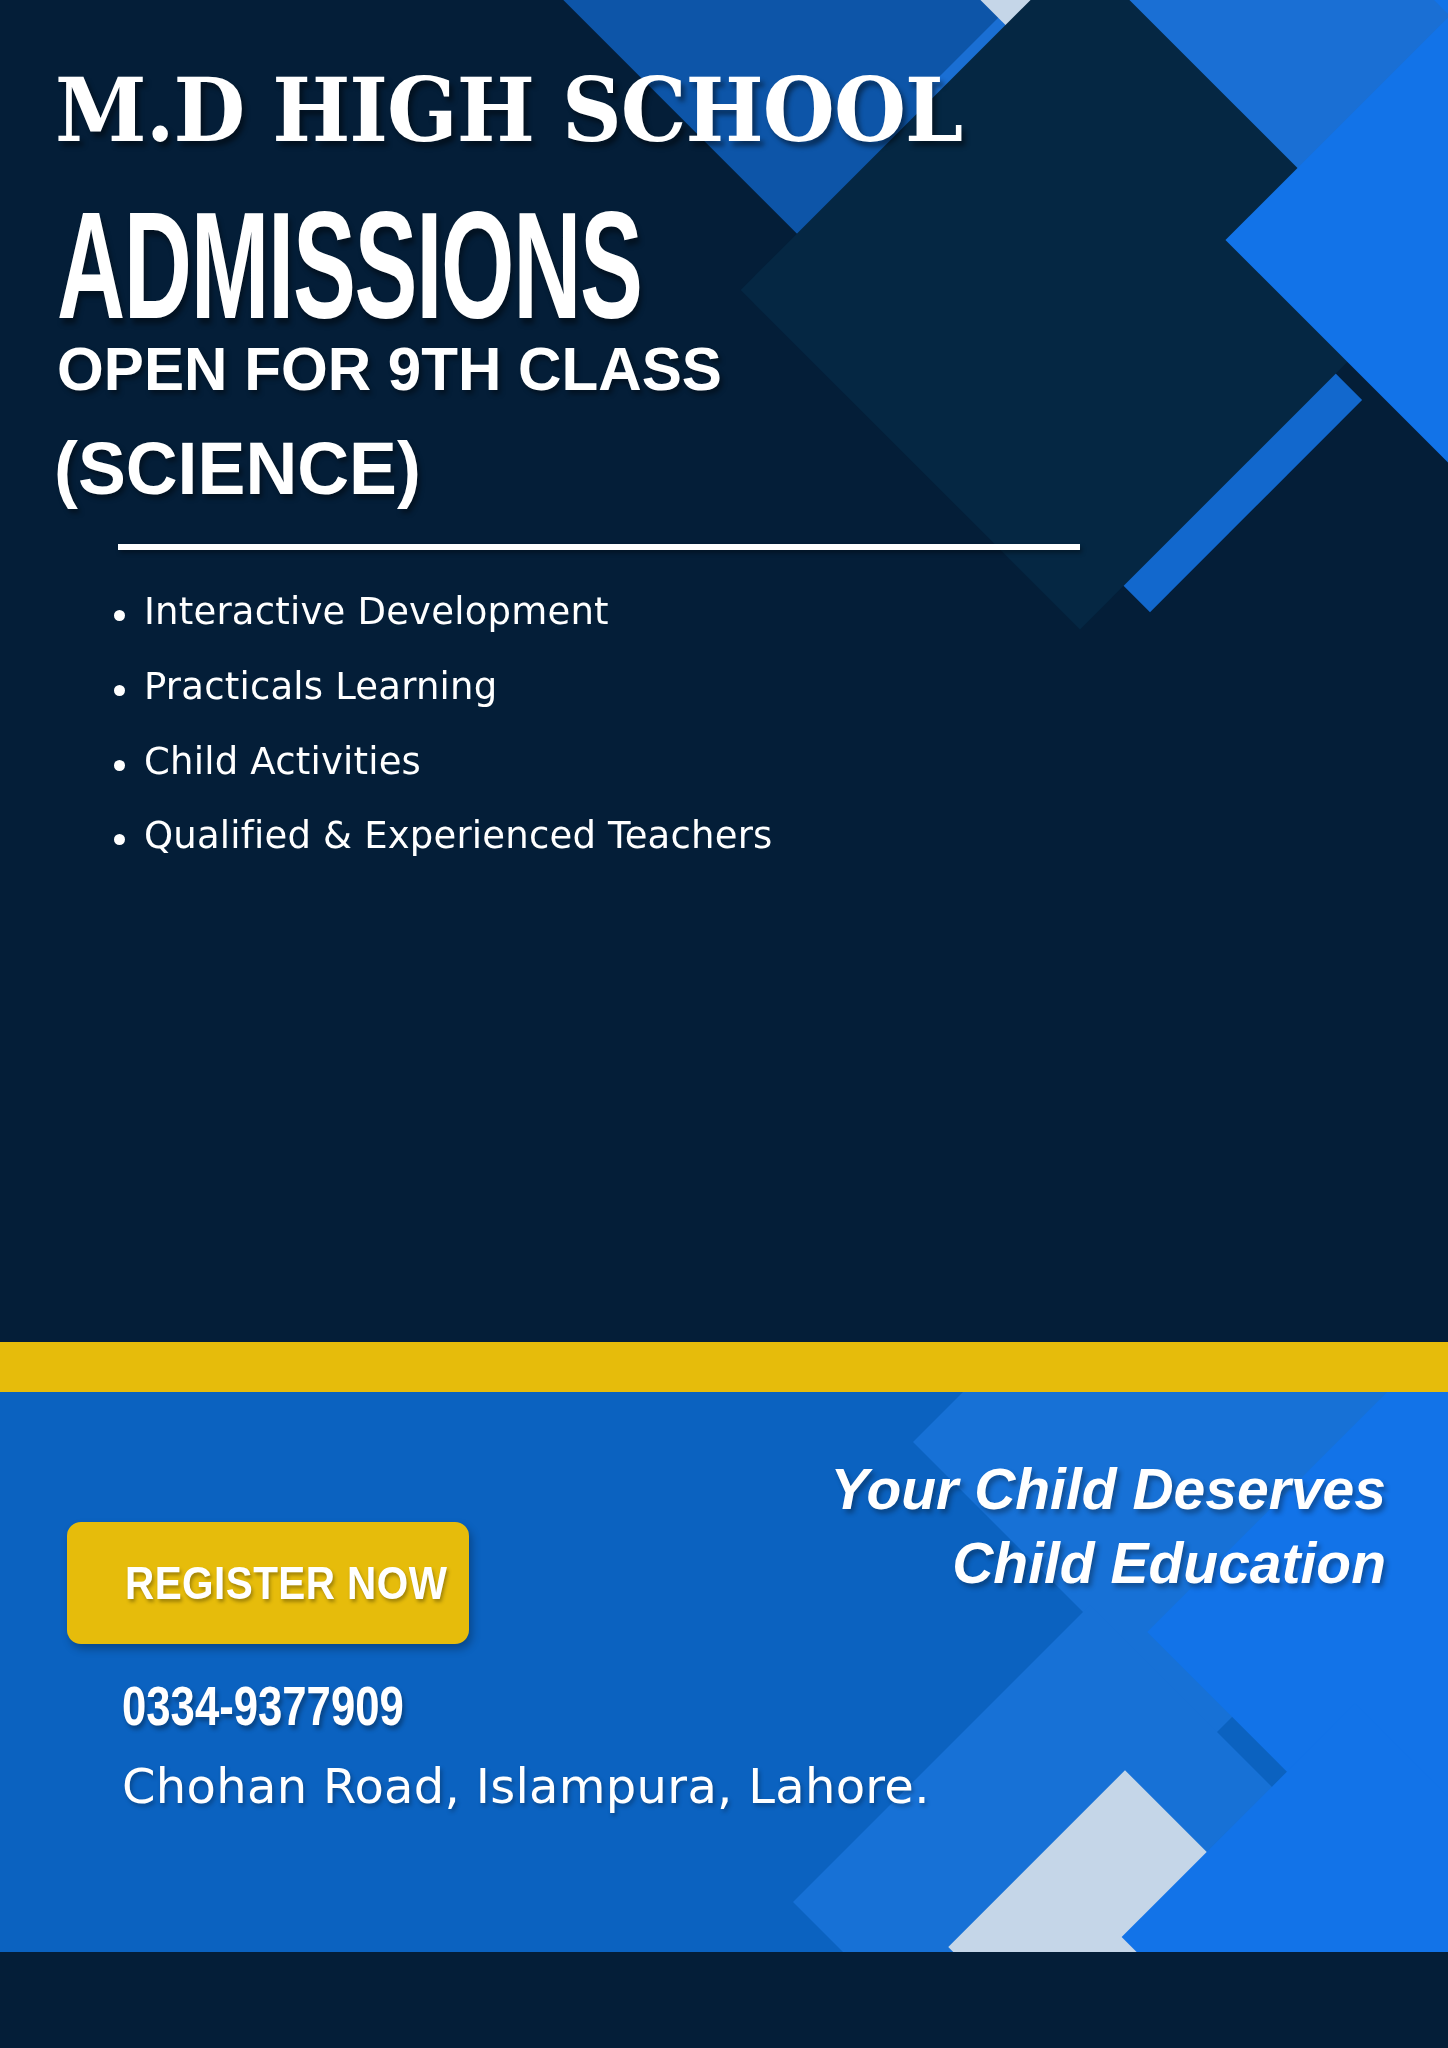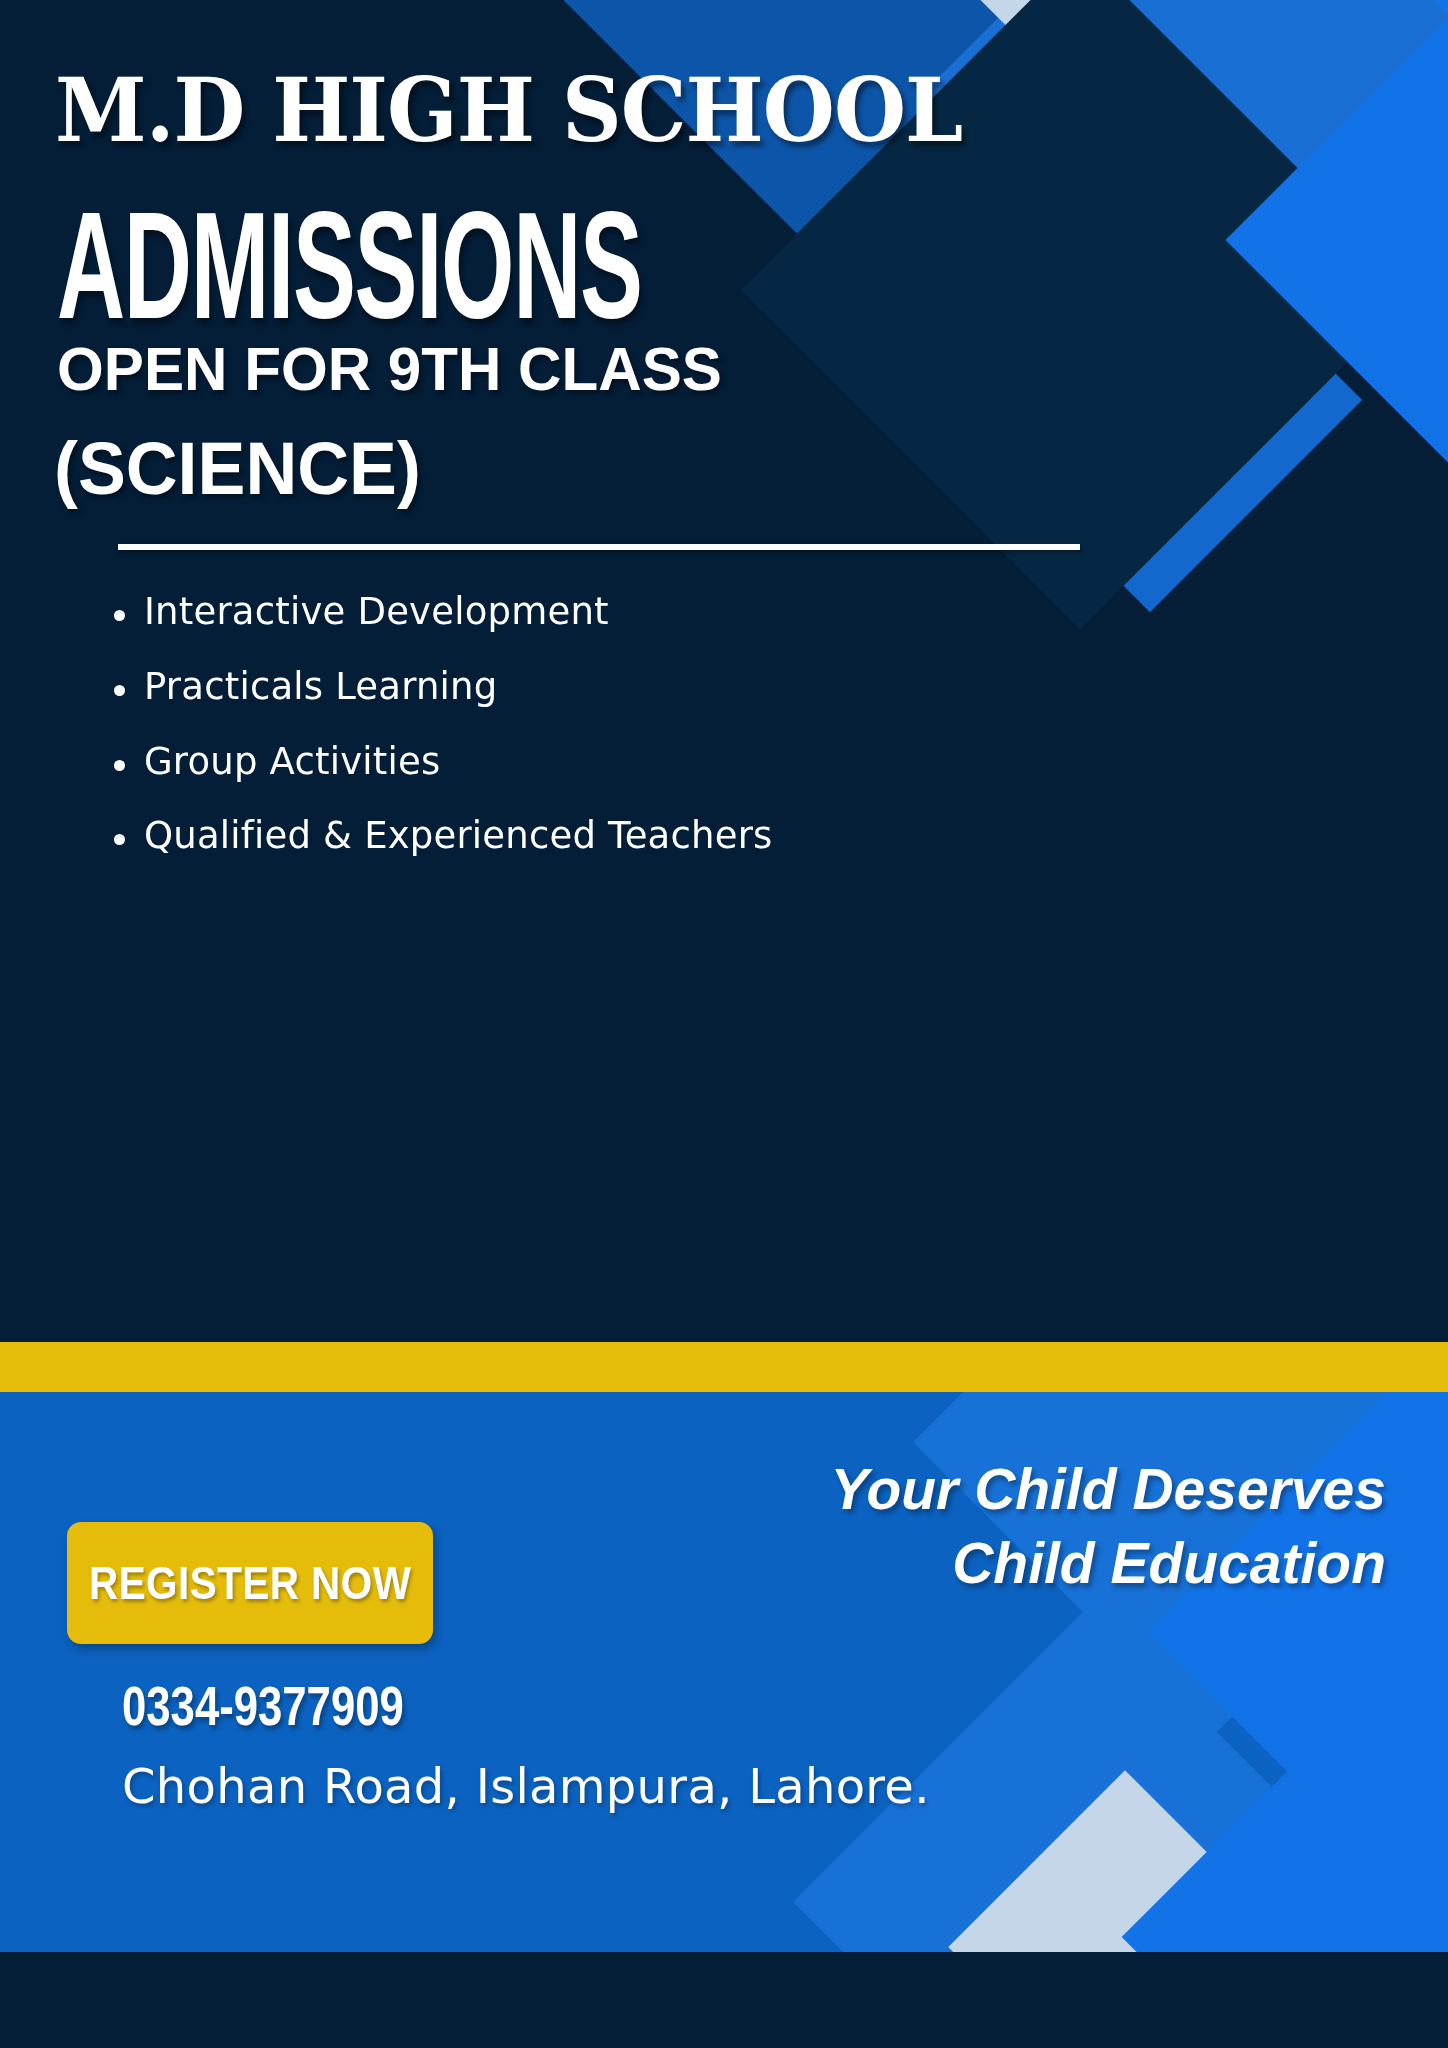"Group Activities" li { text: Group -> Child }
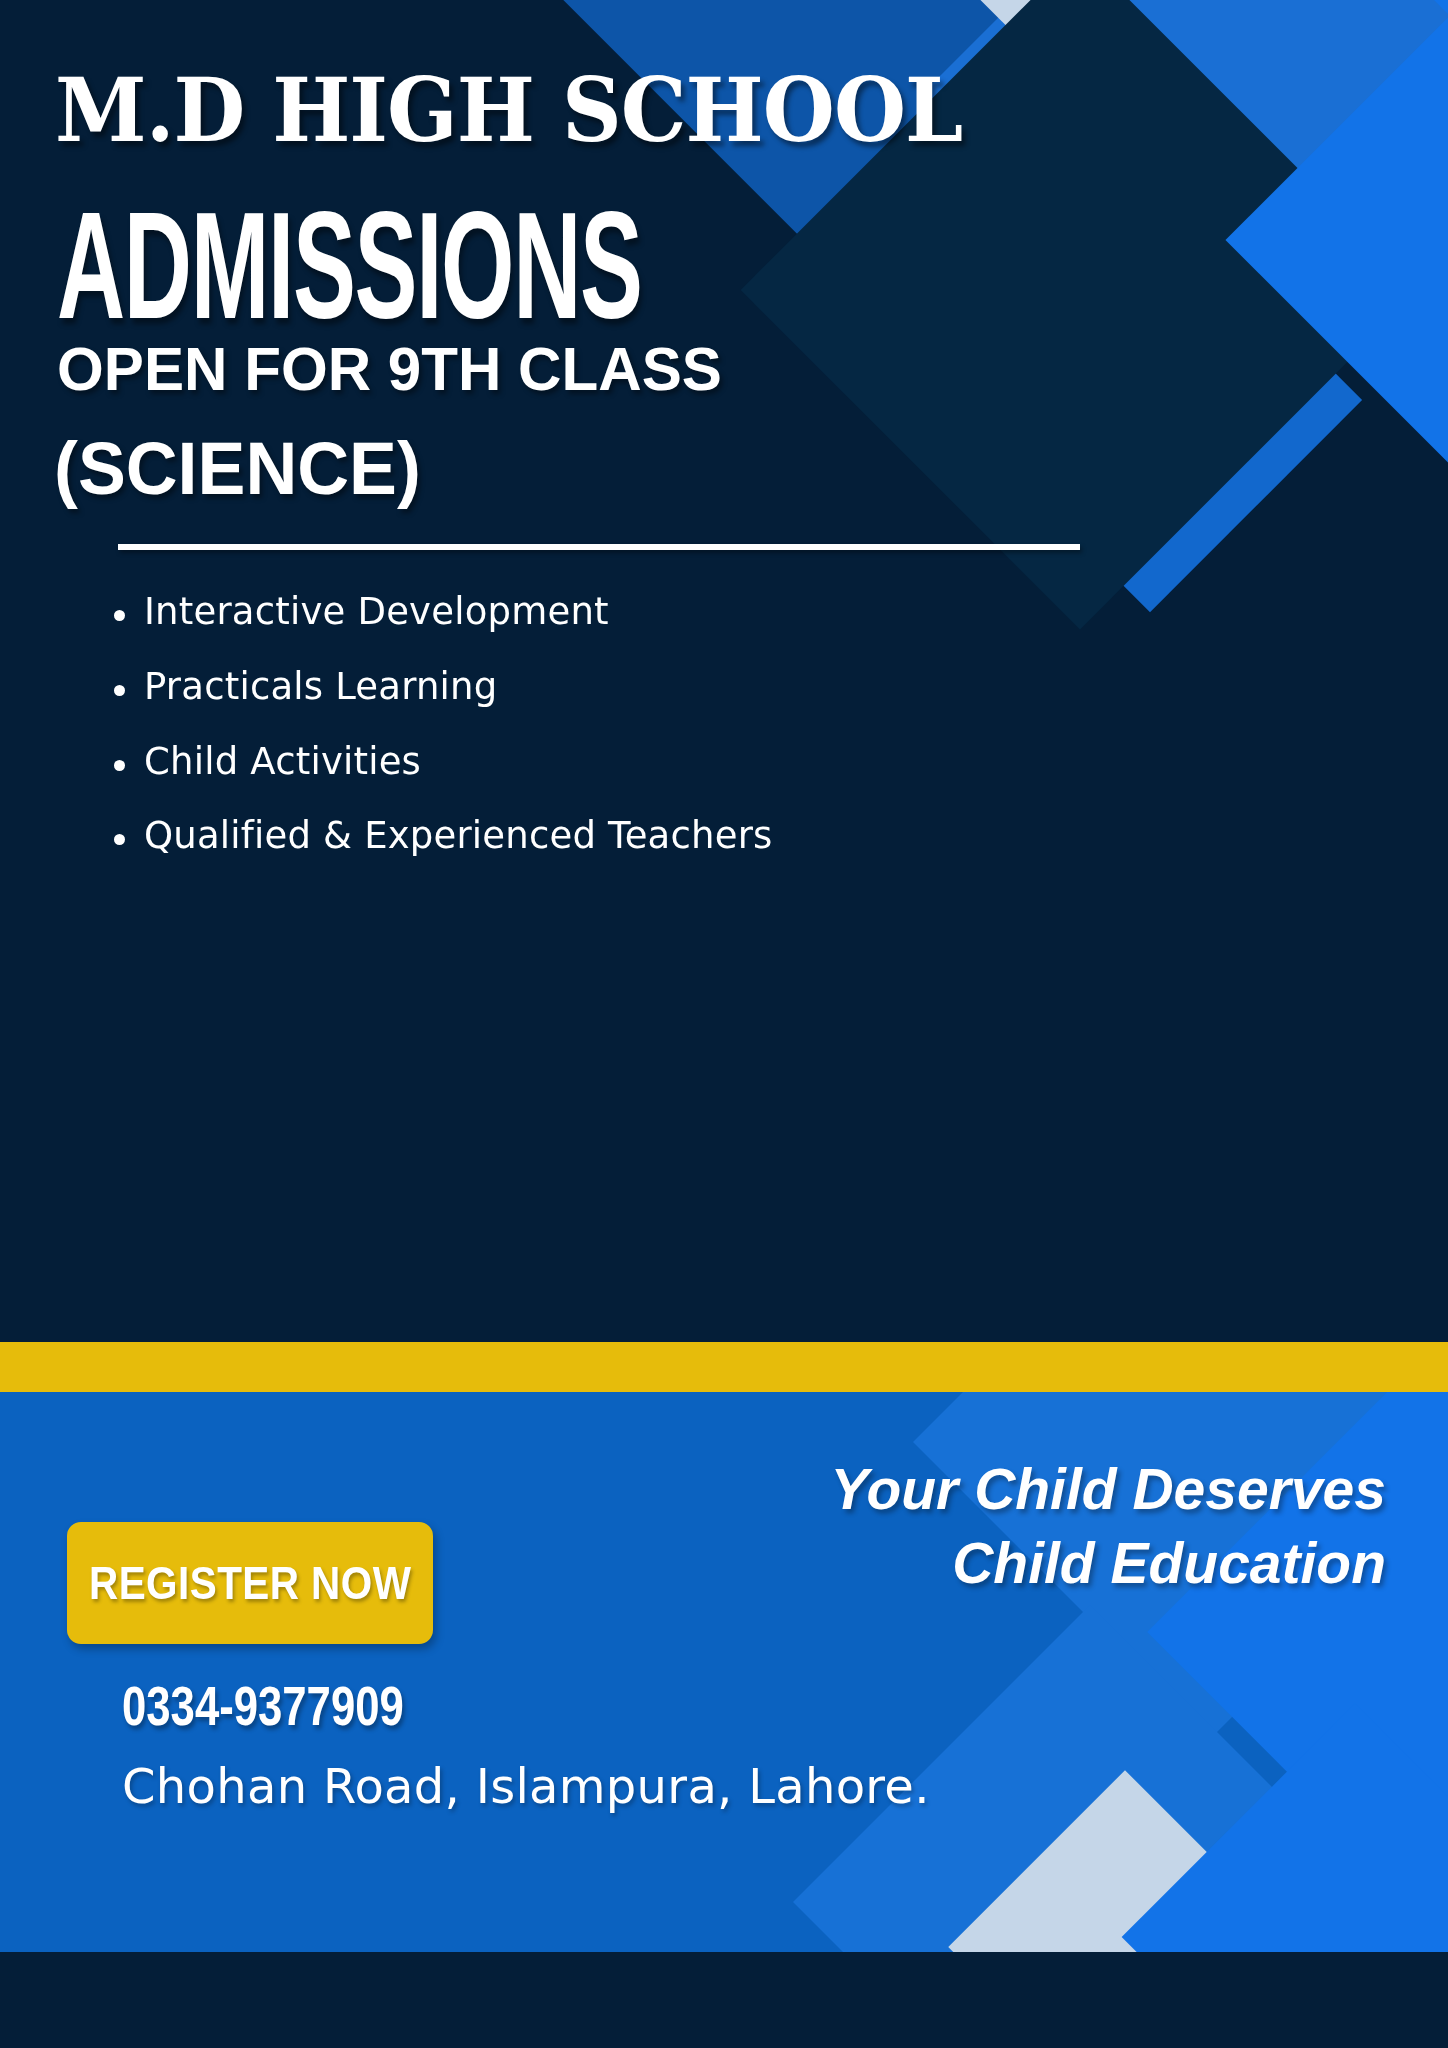"REGISTER NOW" .register-btn { justify-content: flex-start -> flex-end; width: 366px -> 402px }
